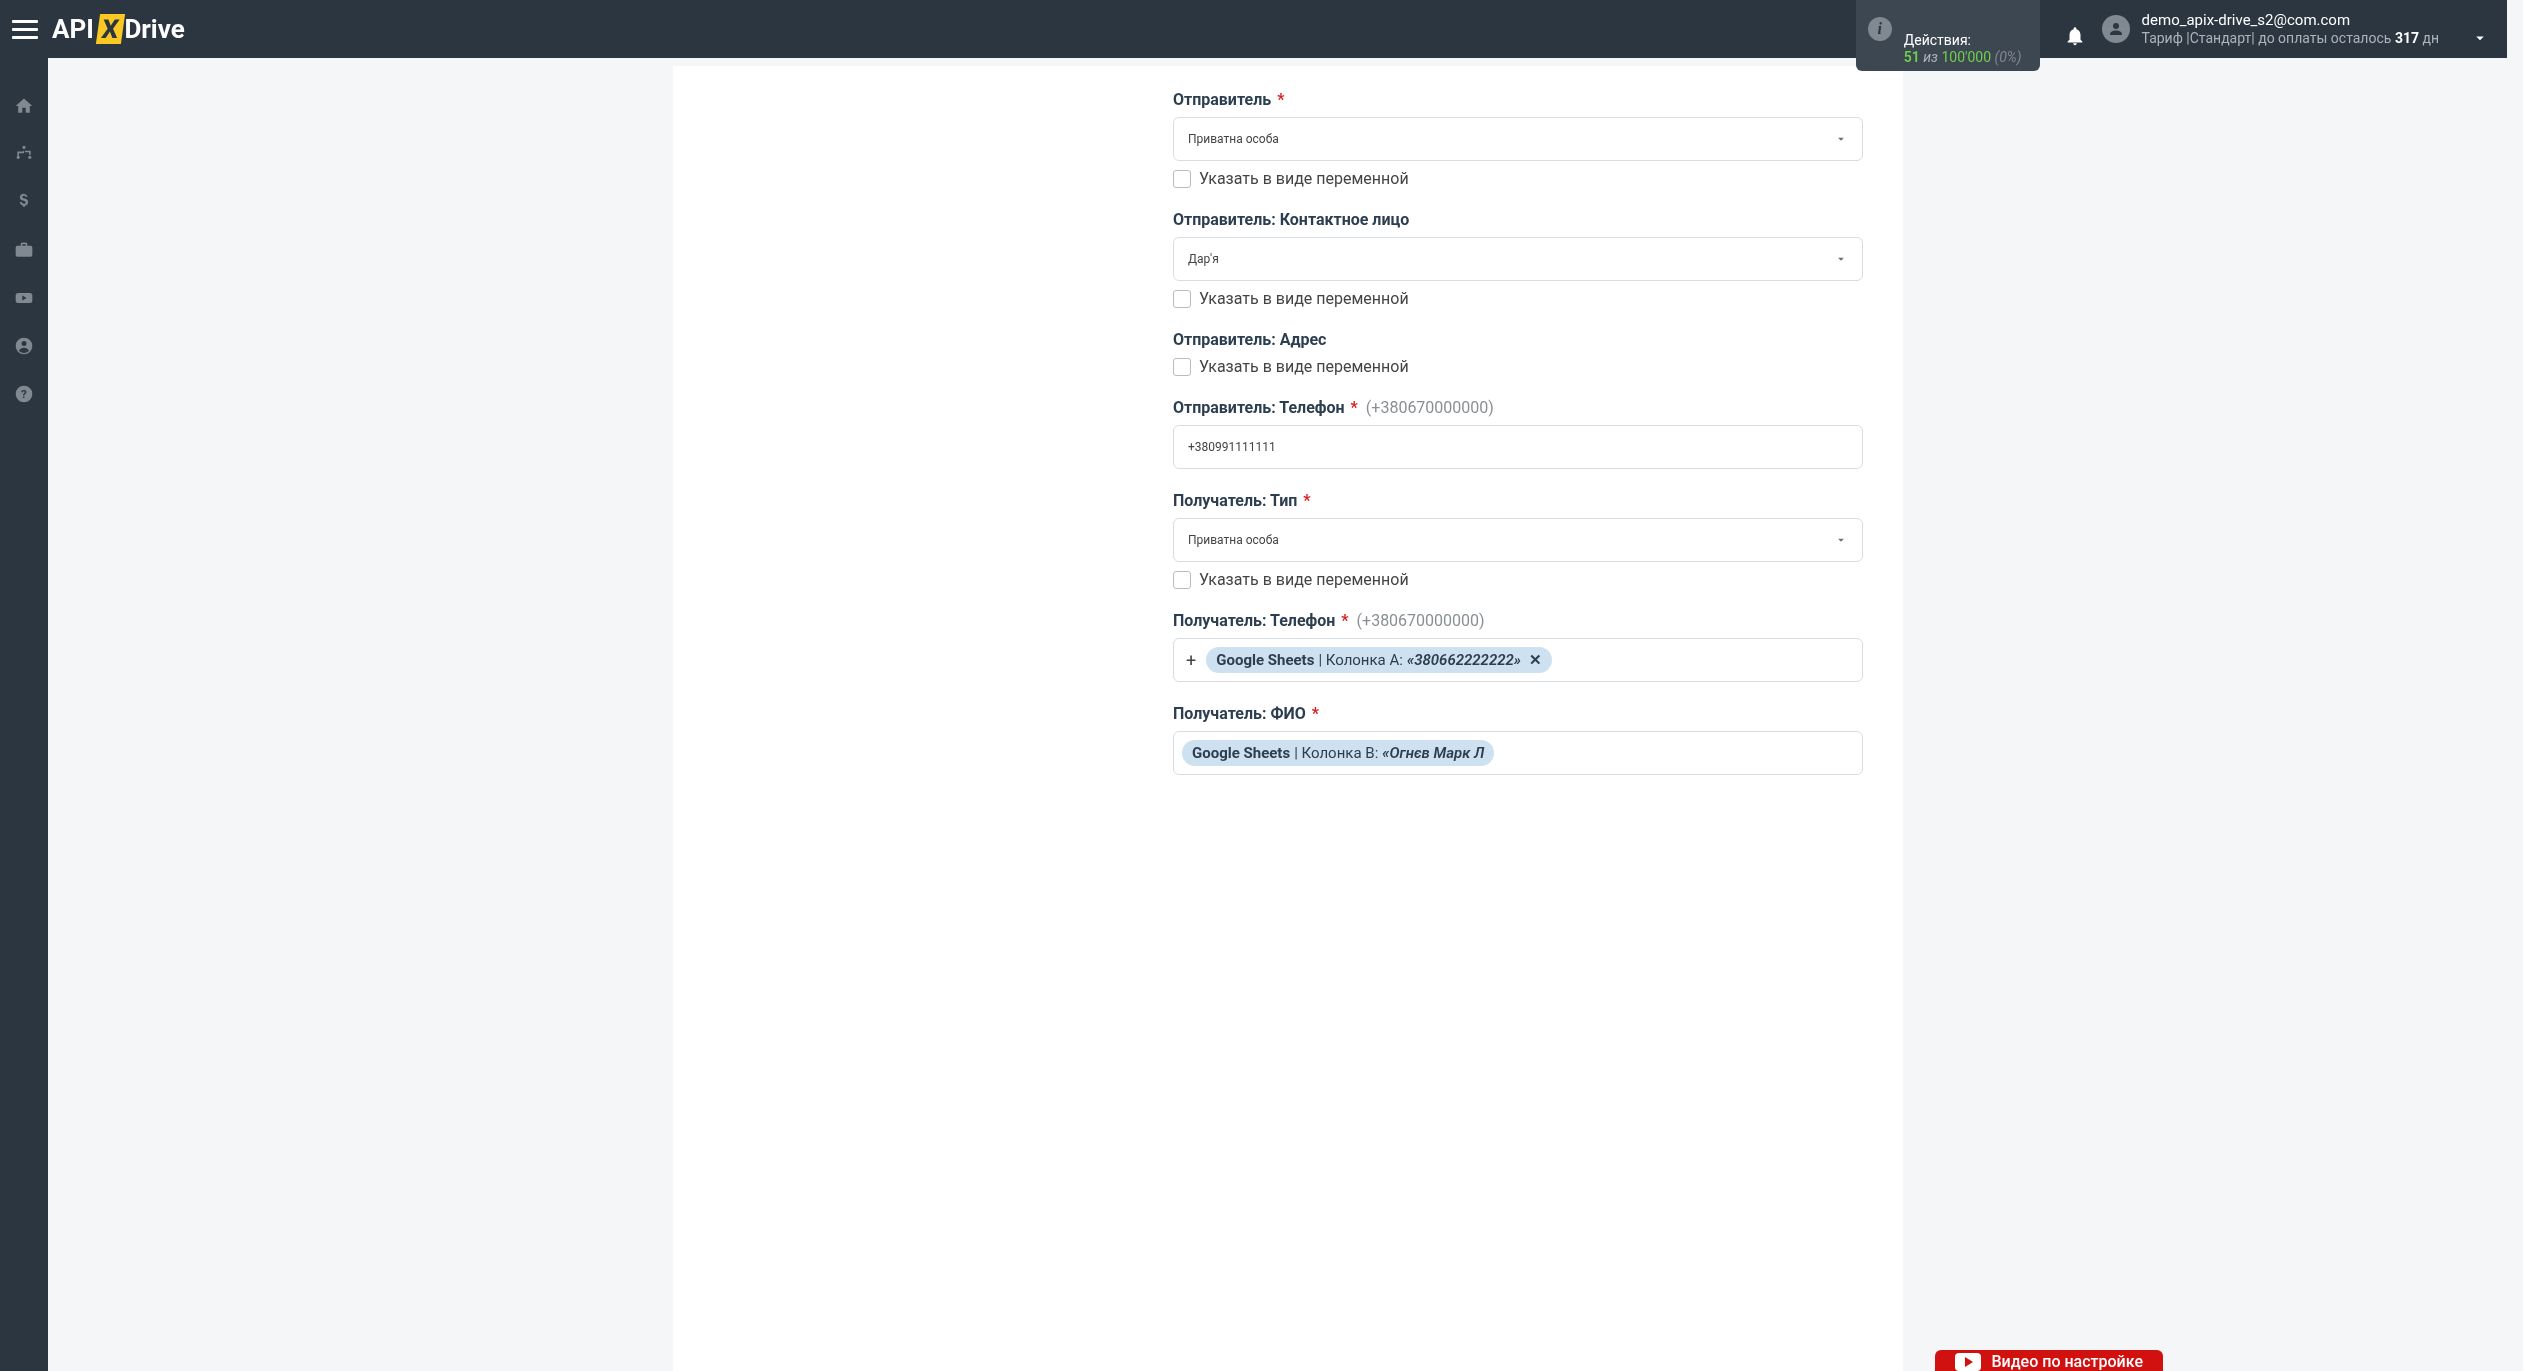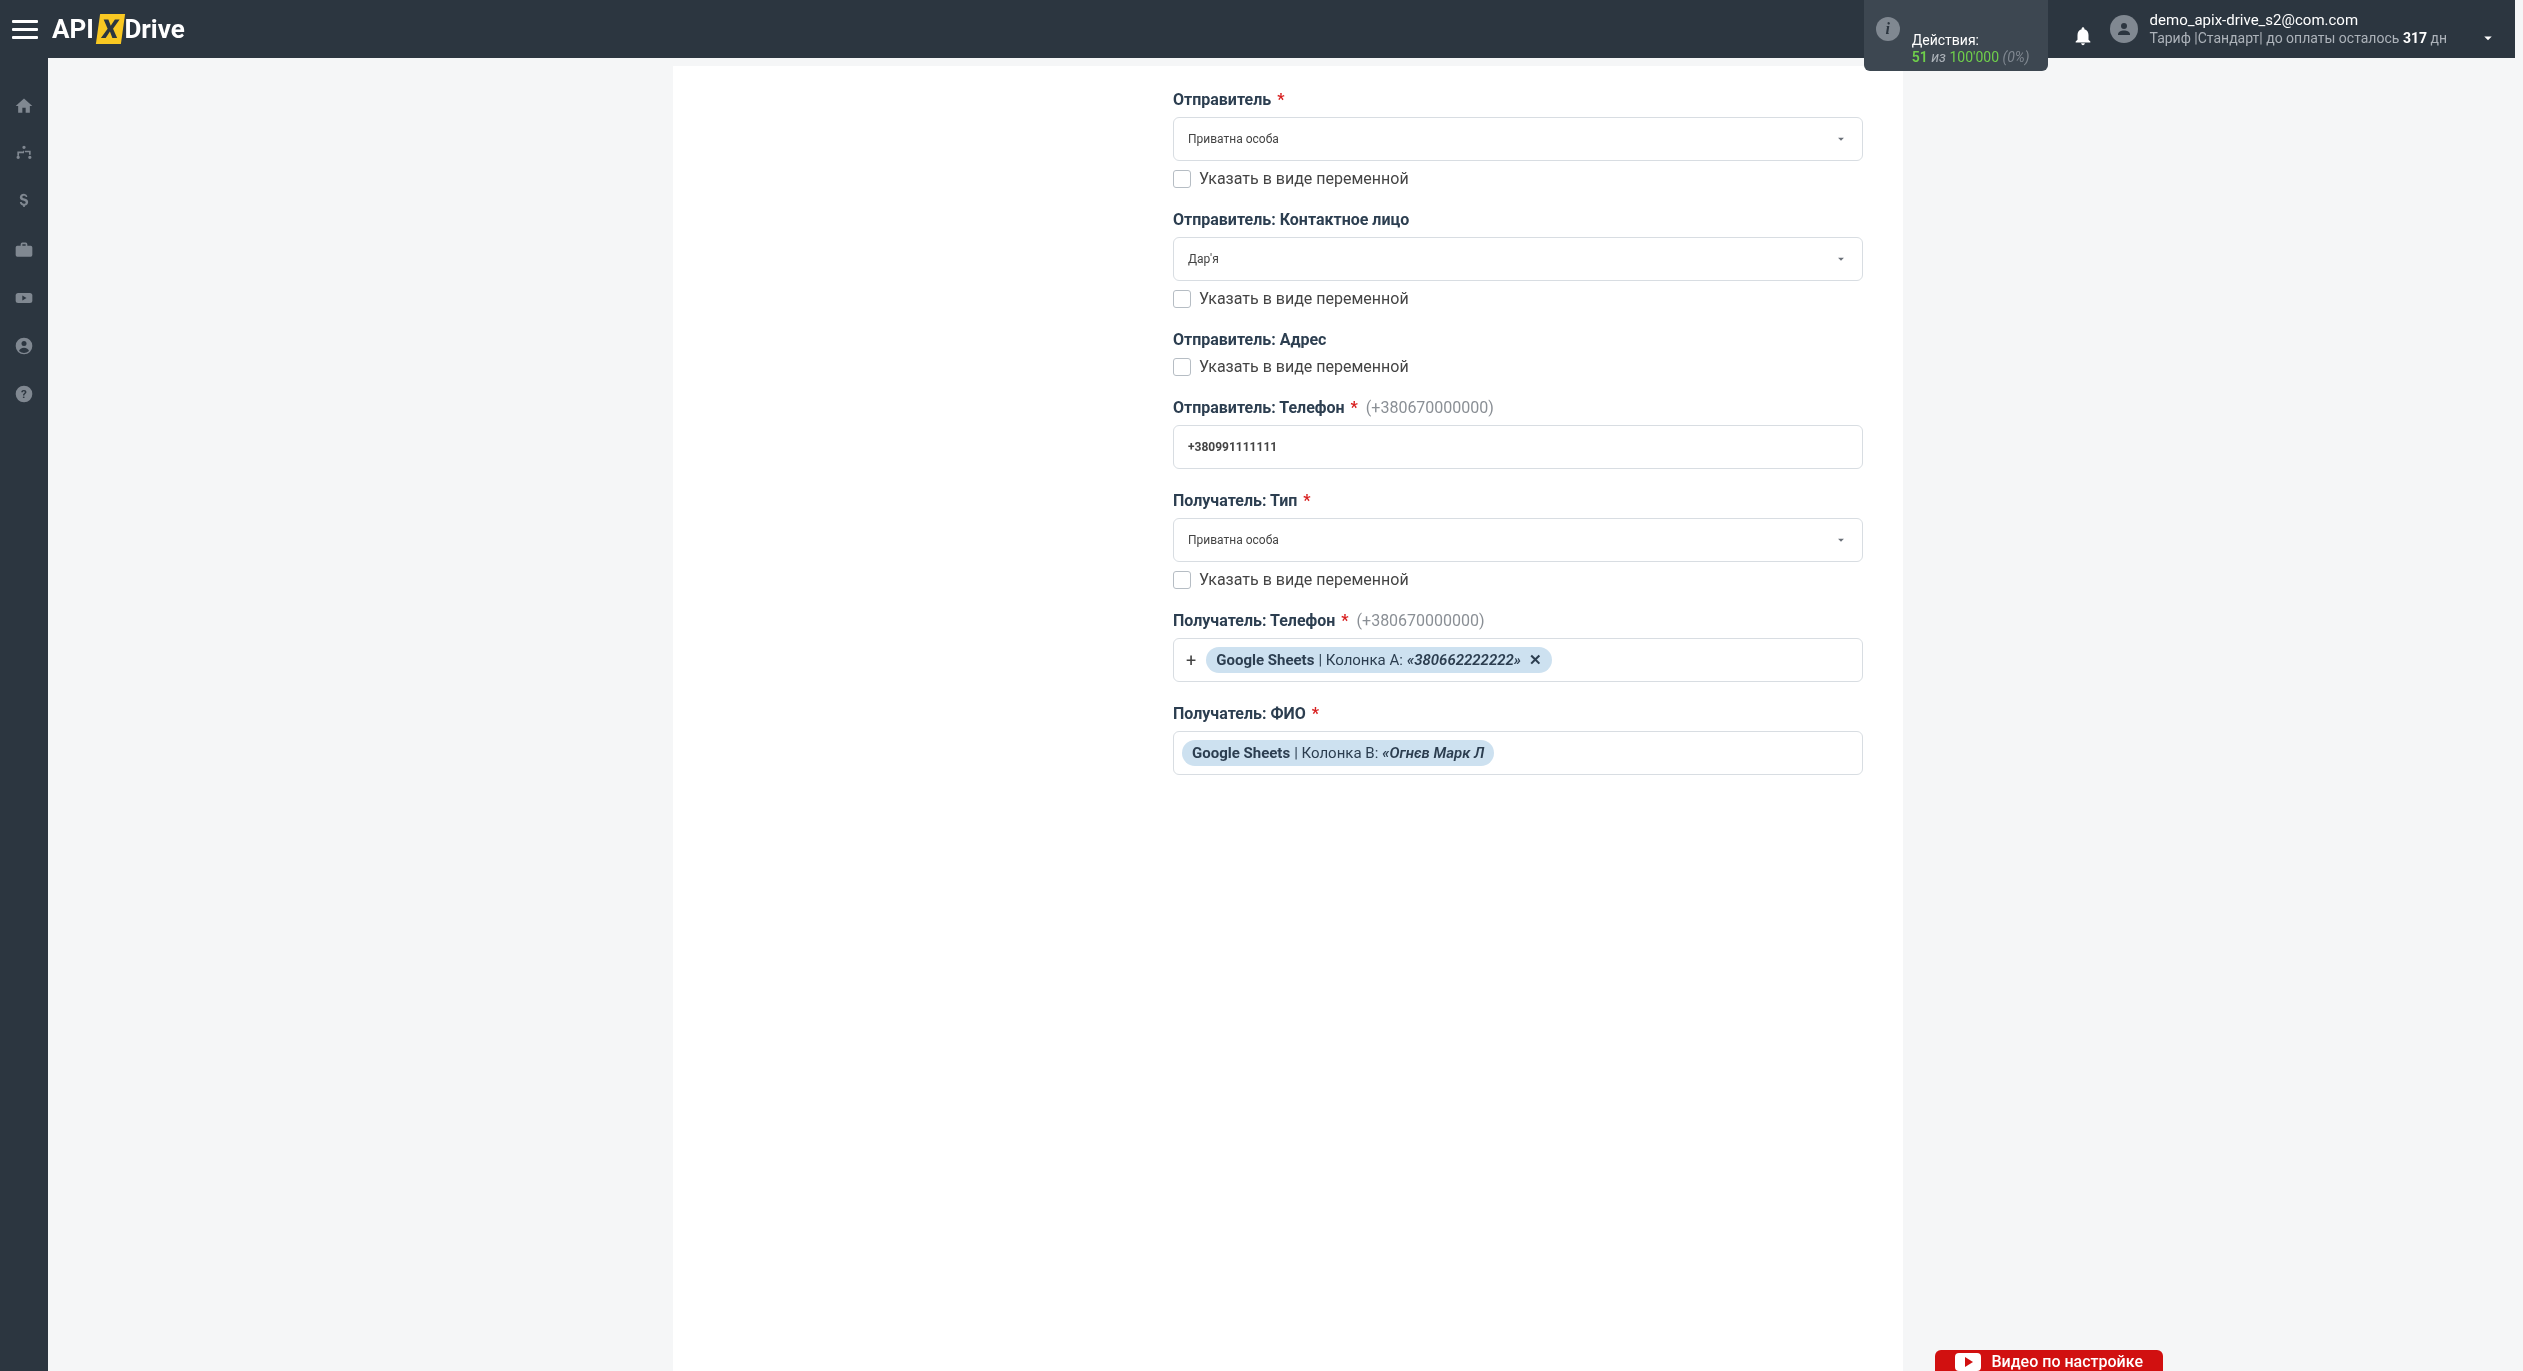"API" .topbar { right: 8px -> 16px }
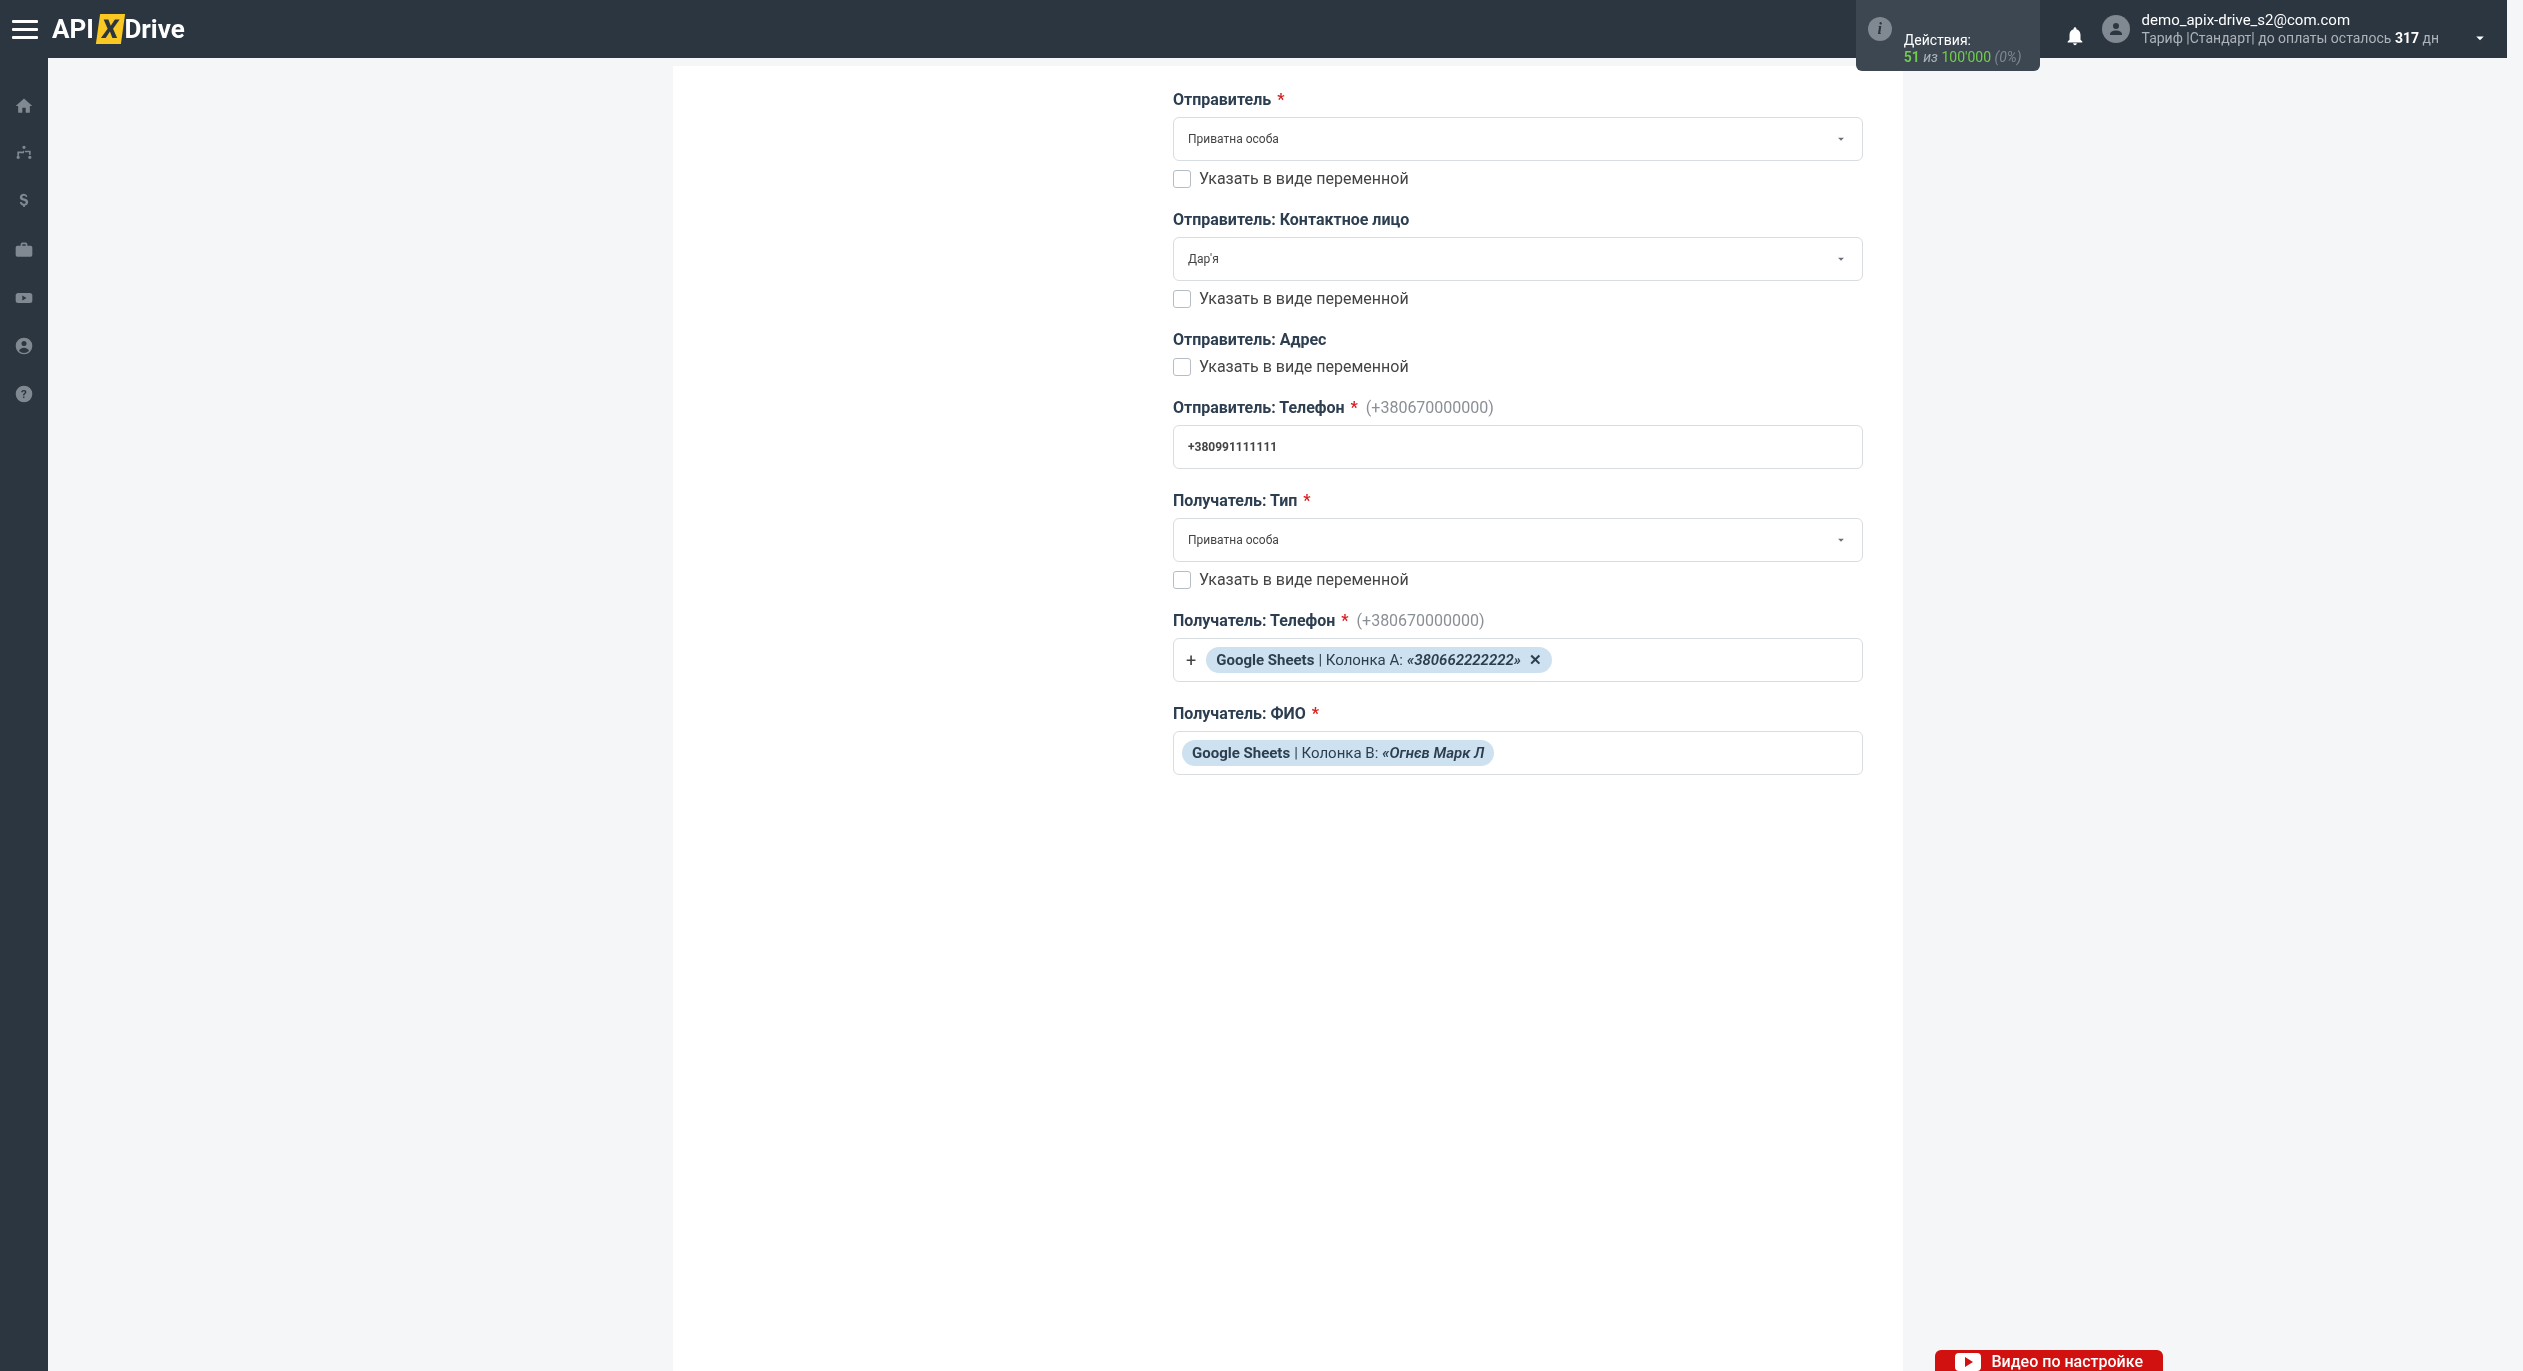"+380991111111" .text-input { font-weight: bold -> none }
